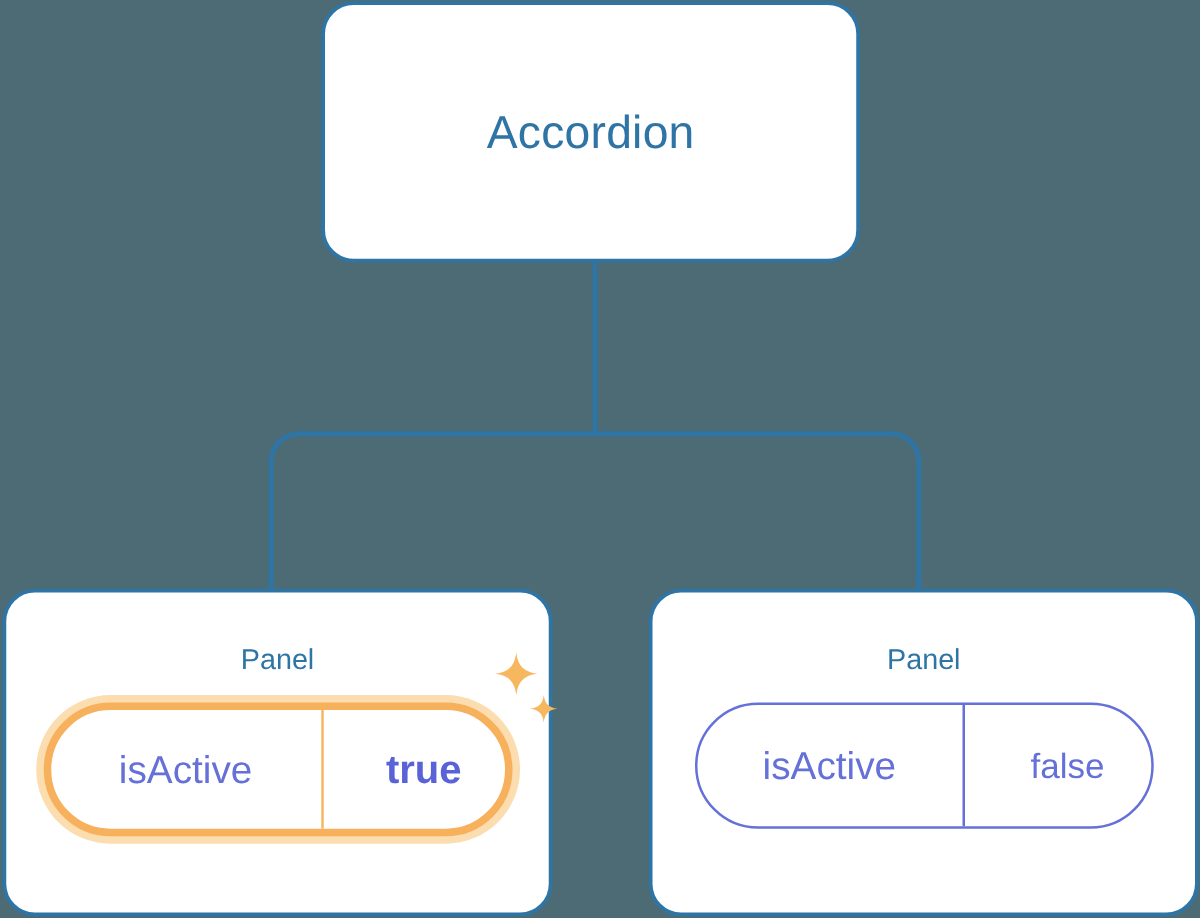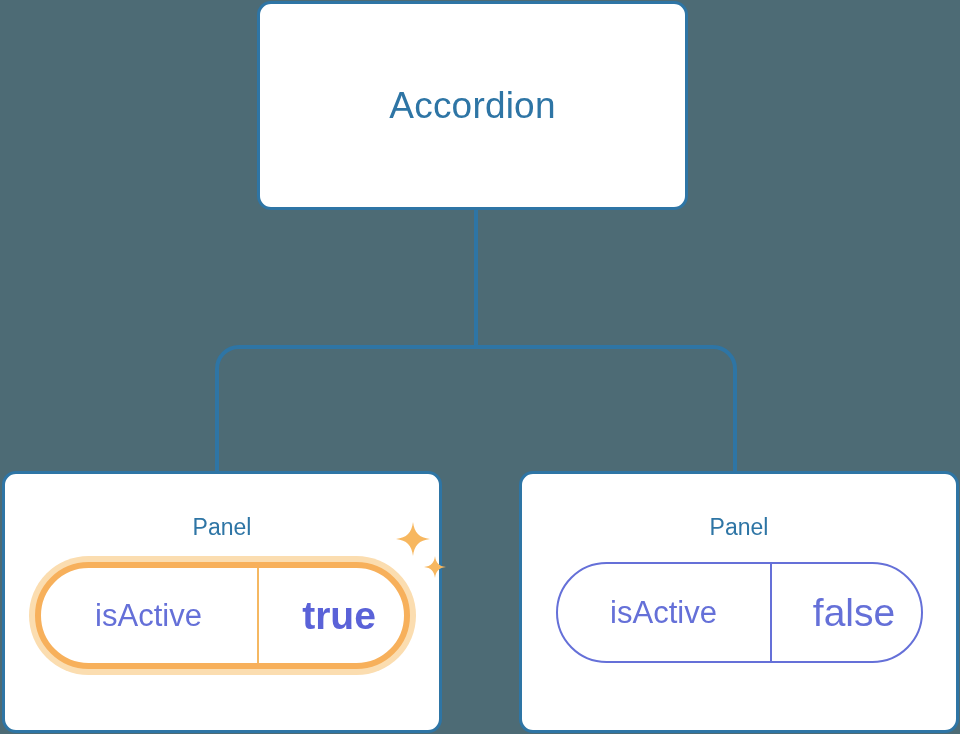"Accordion" .node { border-radius: 14px -> 26px }
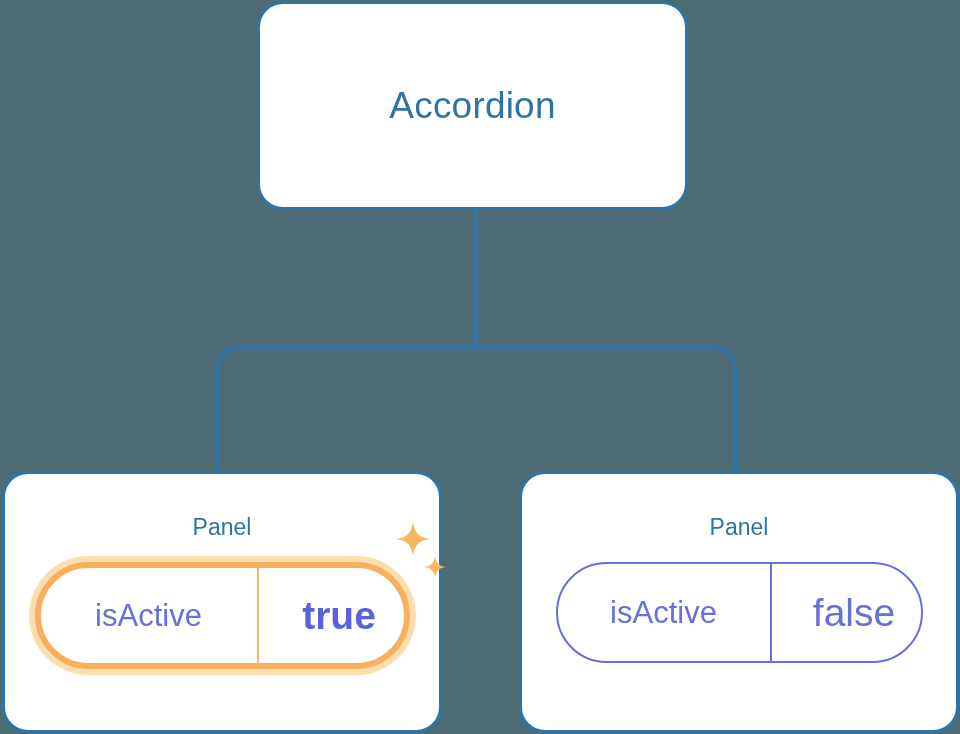"true" .pill-highlight .pill-val { font-size: 39px -> 32px }
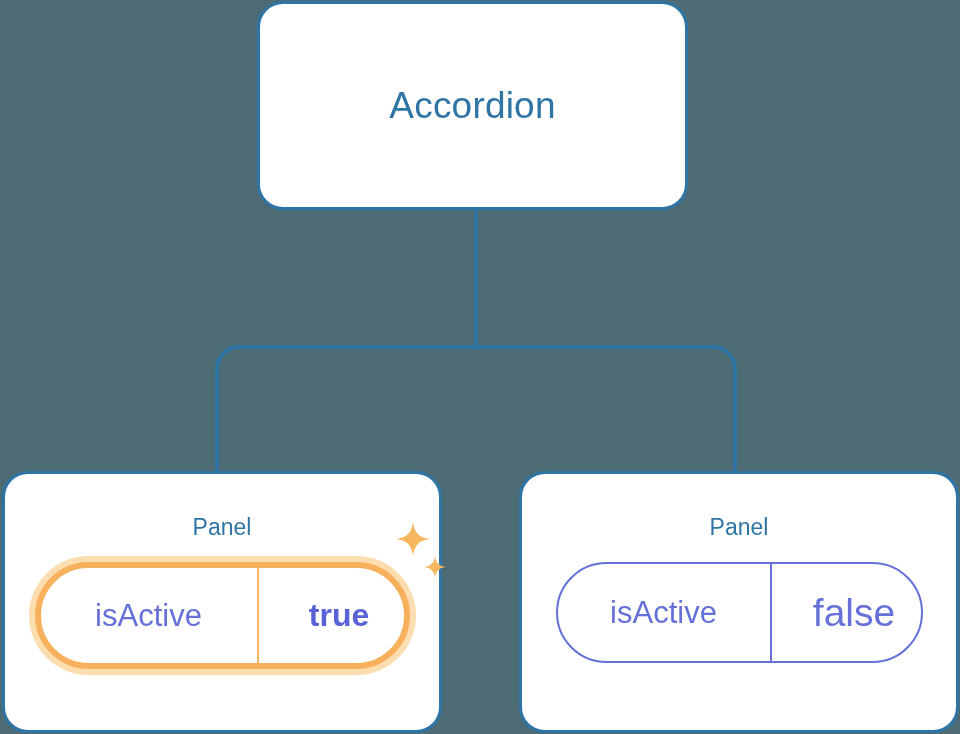"false" .pill-plain .pill-val { font-size: 39px -> 28px }
